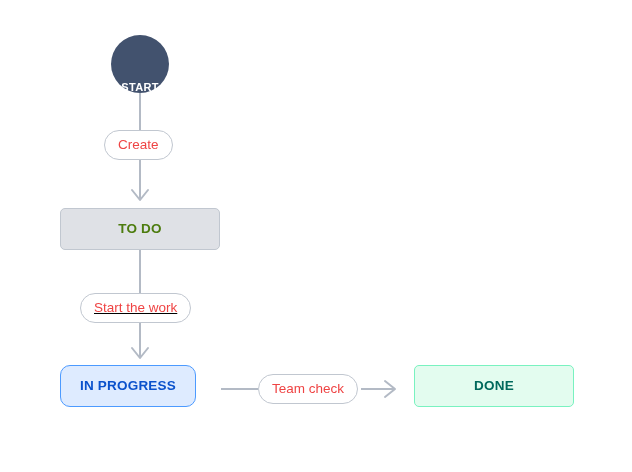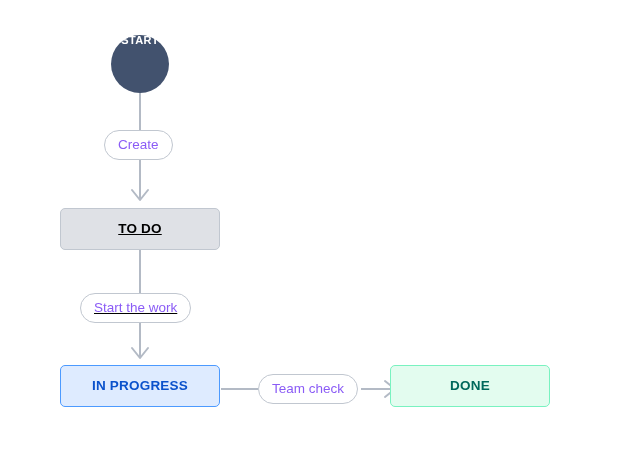"START" .start-node { align-items: flex-start -> flex-end }
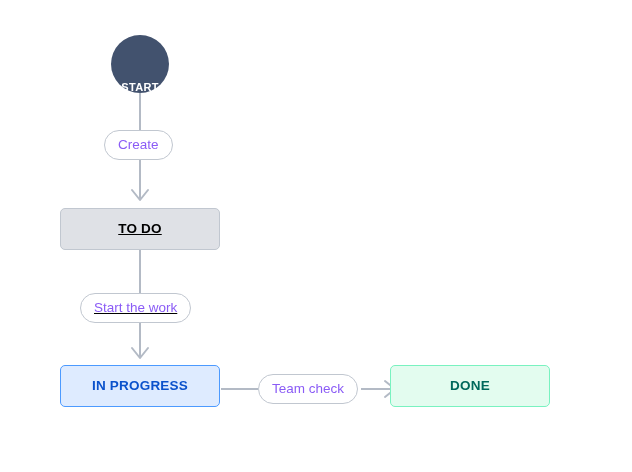"Create" .transition-pill .label { color: #8b5cf6 -> #ef4444 }
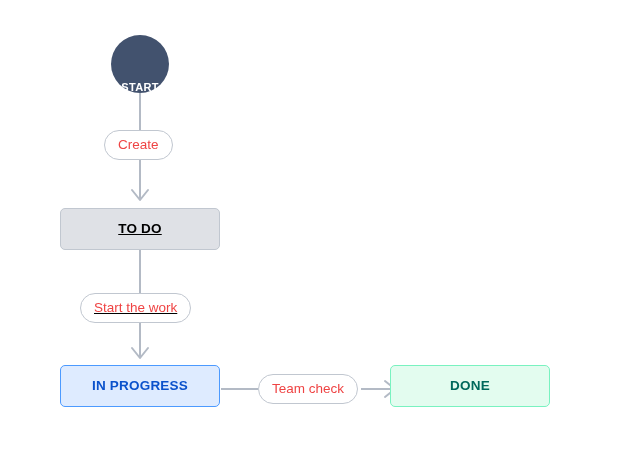"TO DO" .status-todo .label { color: #000000 -> #4d7c0f; text-decoration: underline -> none }
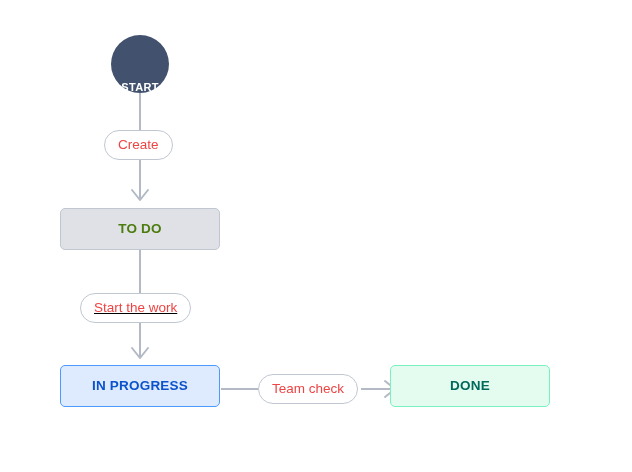"IN PROGRESS" .status-inprogress { border-radius: none -> 10px; width: 160px -> 136px }
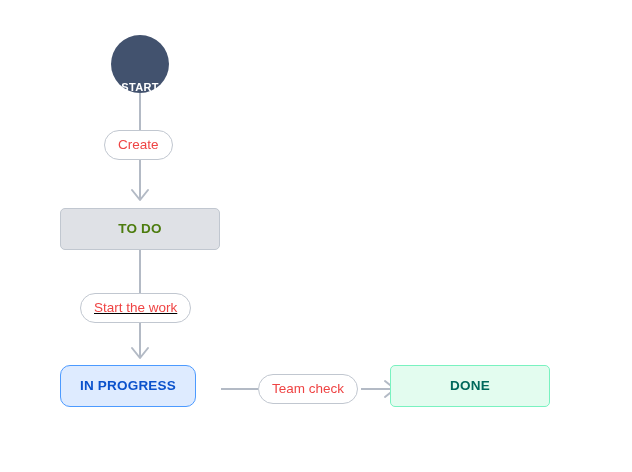"DONE" .status-done { left: 390px -> 414px }
